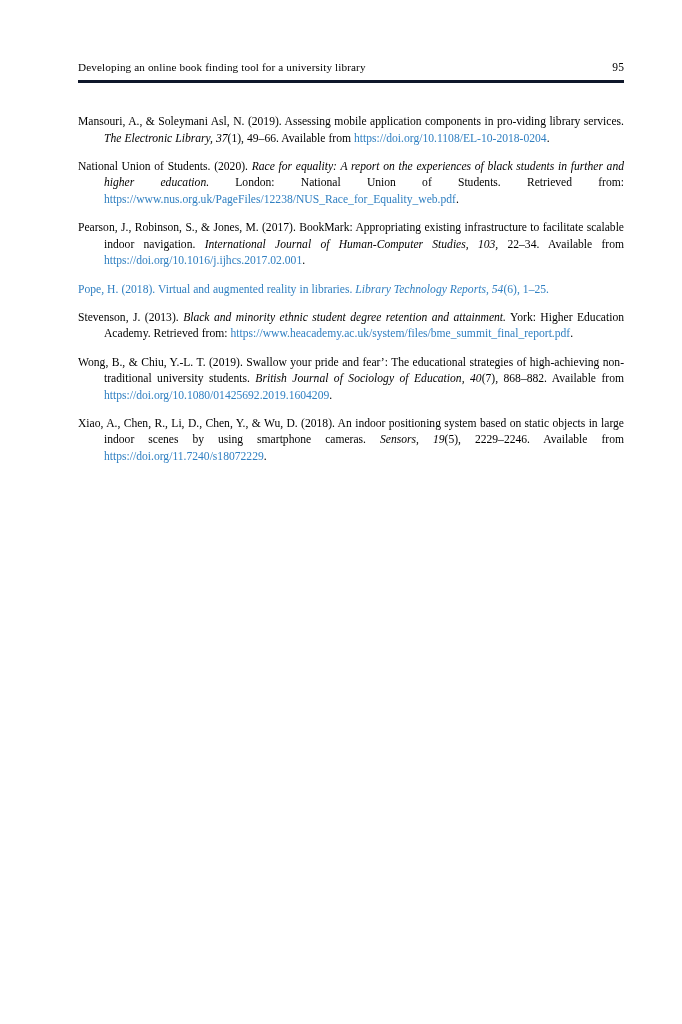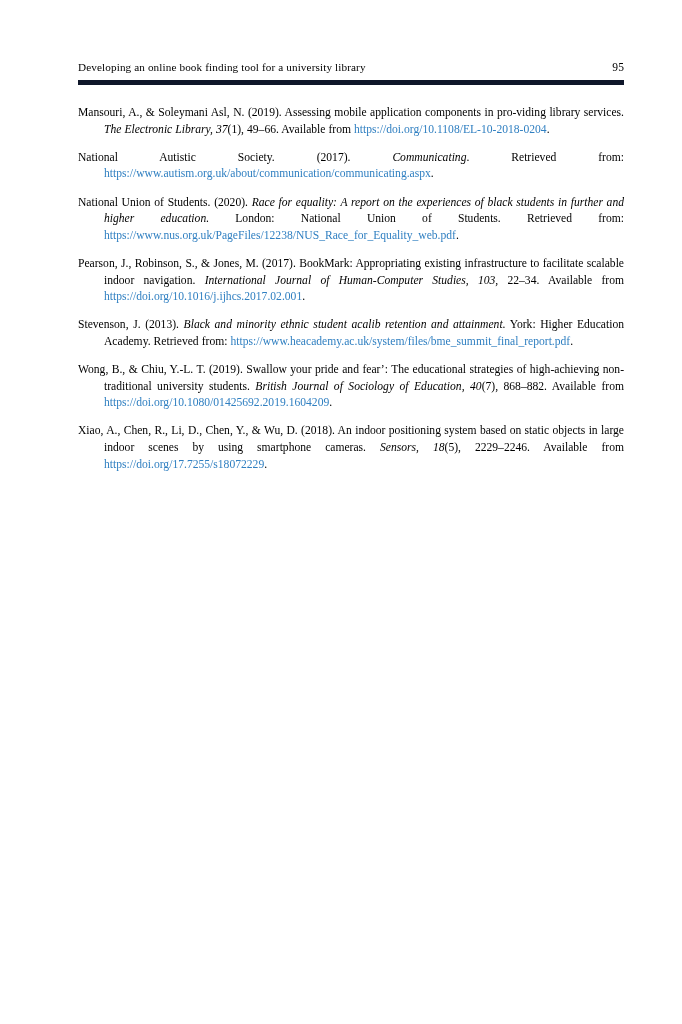"Developing an online book finding" .running-head { border-bottom: 5px solid #0f172a -> 3px solid #0f172a }
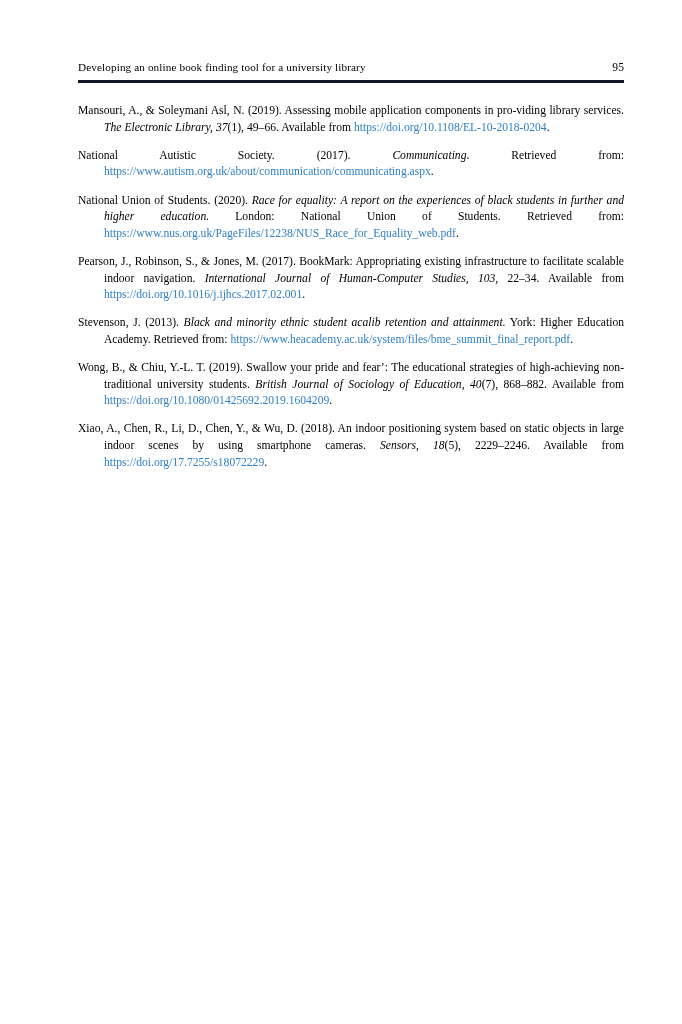"Mansouri, A., & Soleymani Asl," .reflist { margin-top: 20px -> 31px }
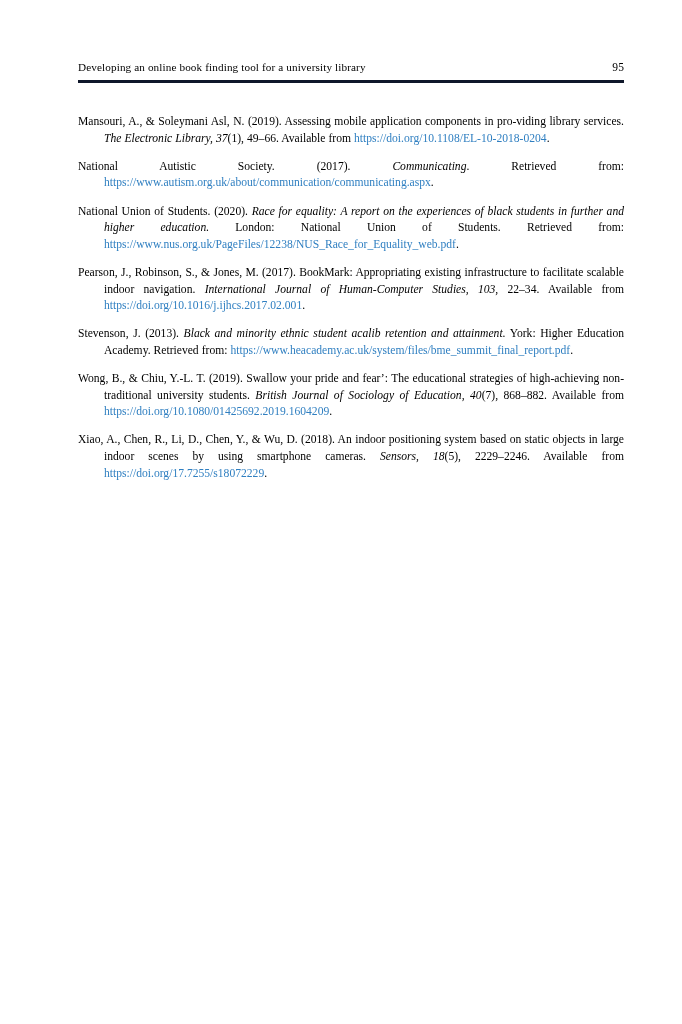"National Autistic Society. (2017)." p.ref { html: <p><span>National Autistic Society. (2017). </span><span>Communicating</span><span>. Retrieved from: </span><a>https://www.autism.org.uk/about/communication/communicating.aspx</a><span>.</span></p> -> none }
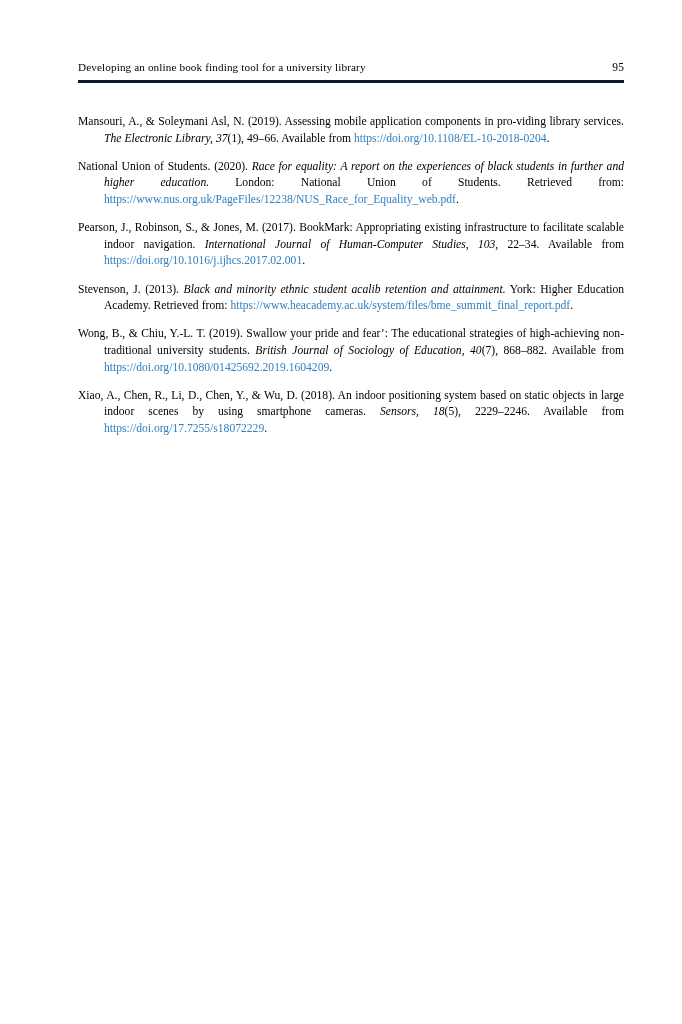"Pope, H. (2018). Virtual and" p.ref { html: none -> <p><span>Pope, H. (2018). Virtual and augmented reality in libraries. </span><span>Library Technology Reports, 54</span><span>(6), 1‒25.</span></p> }
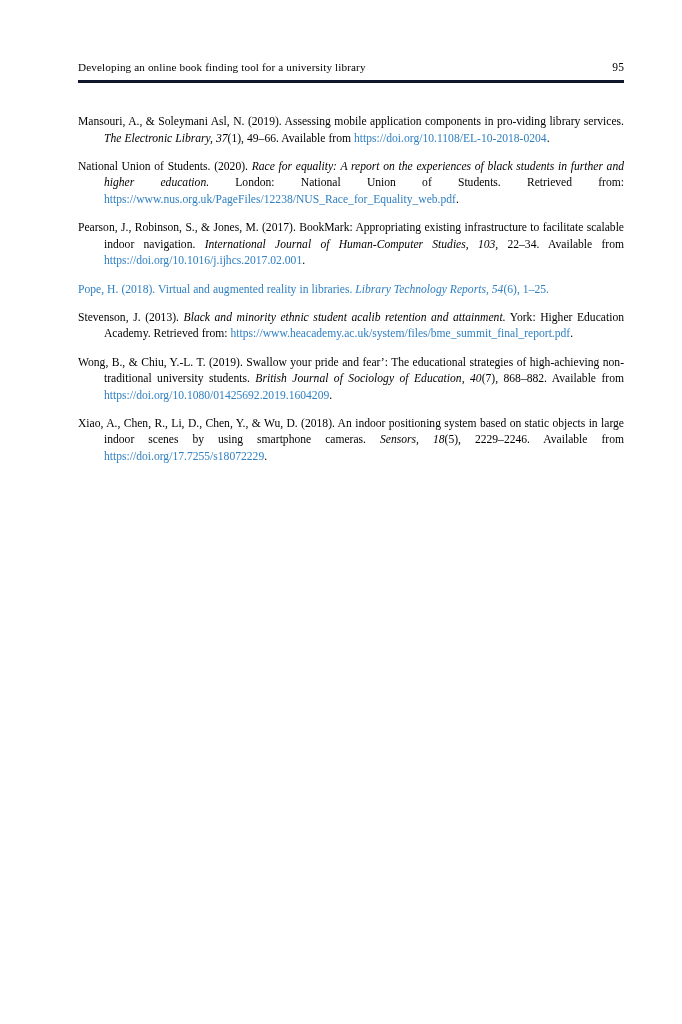"Black and minority ethnic student" span.it { text: acalib -> degree }
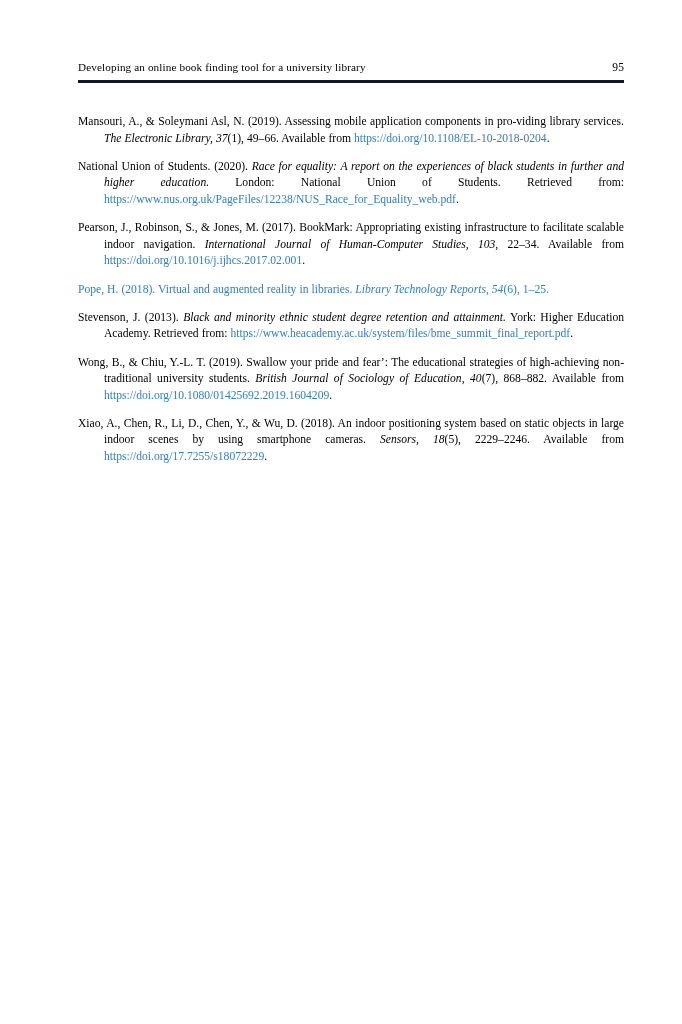"Sensors, 18" span.it { text: 18 -> 19 }
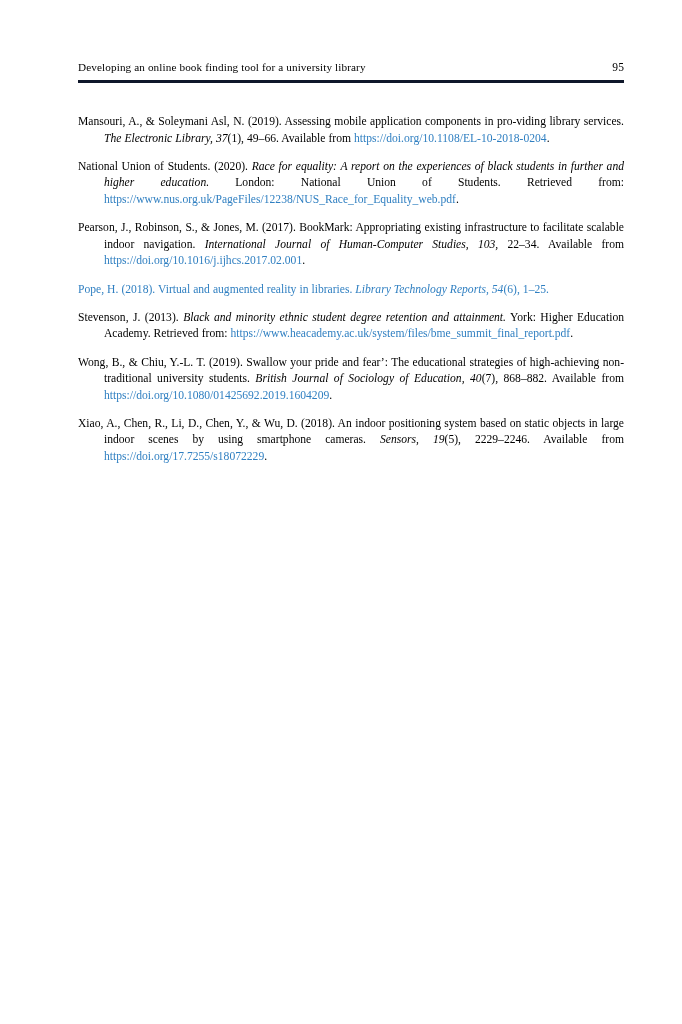"https://doi.org/17.7255/s18072229" a.lnk { text: https://doi.org/17.7255/s18072229 -> https://doi.org/11.7240/s18072229 }
